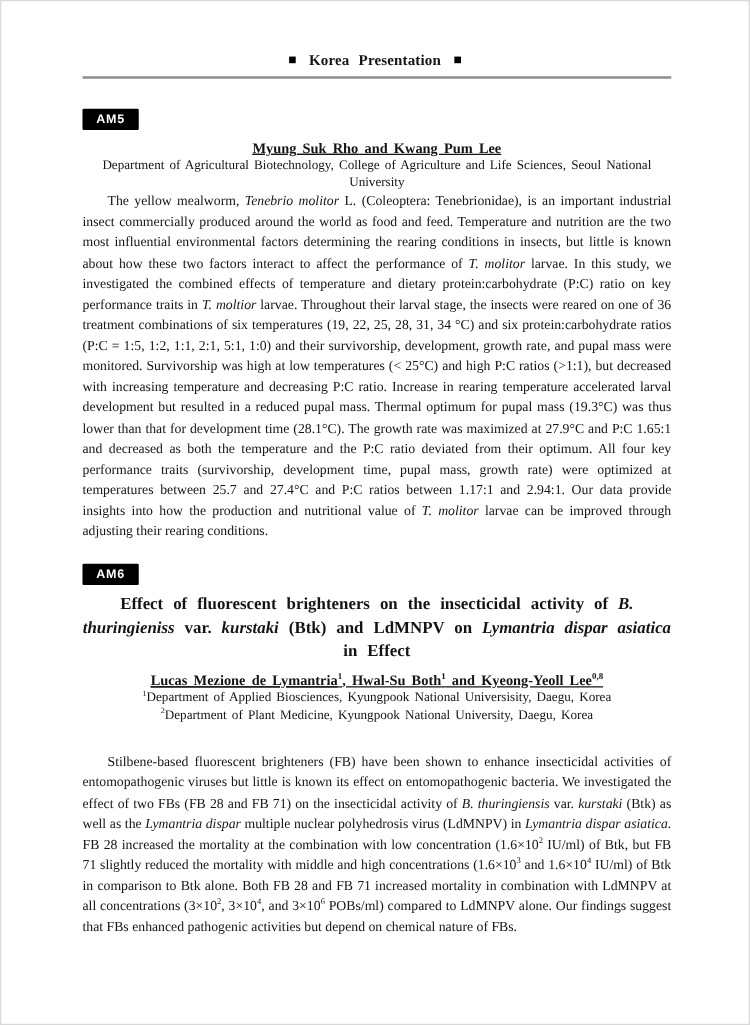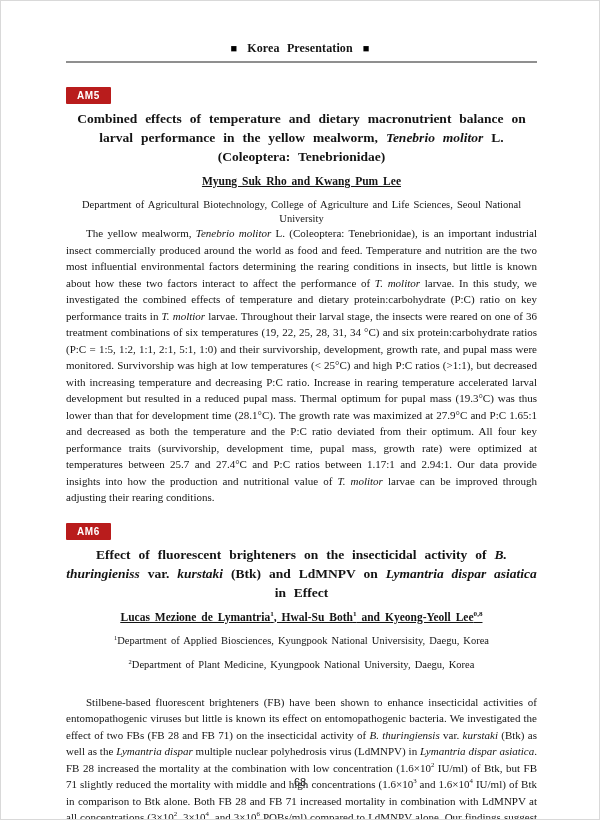"AM5" .badge { background: #b91c1c -> #000000 }
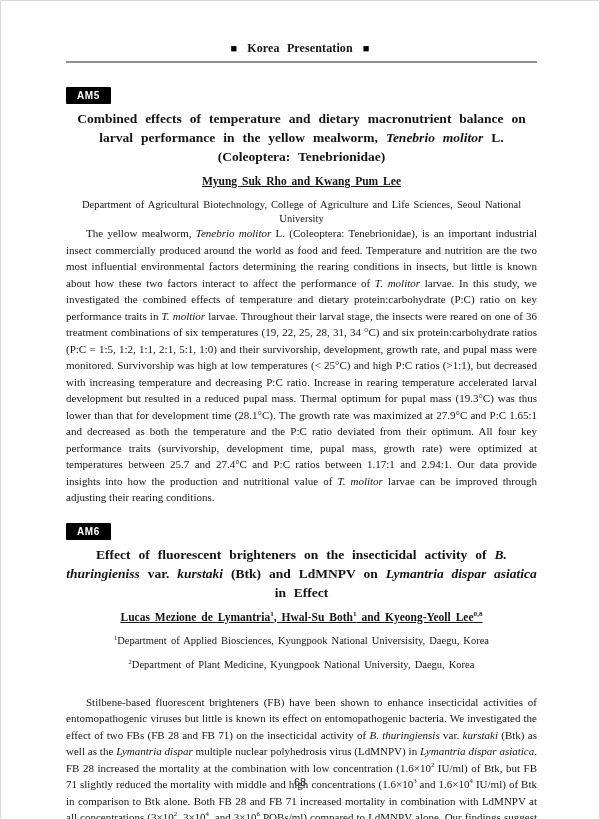"Combined effects of temperature and" h1.title { html: <h1><span>Combined effects of temperature and dietary macronutrient balance on larval performance in the yellow mealworm, </span><span>Tenebrio molitor</span><span> L. (Coleoptera: Tenebrionidae)</span></h1> -> none }
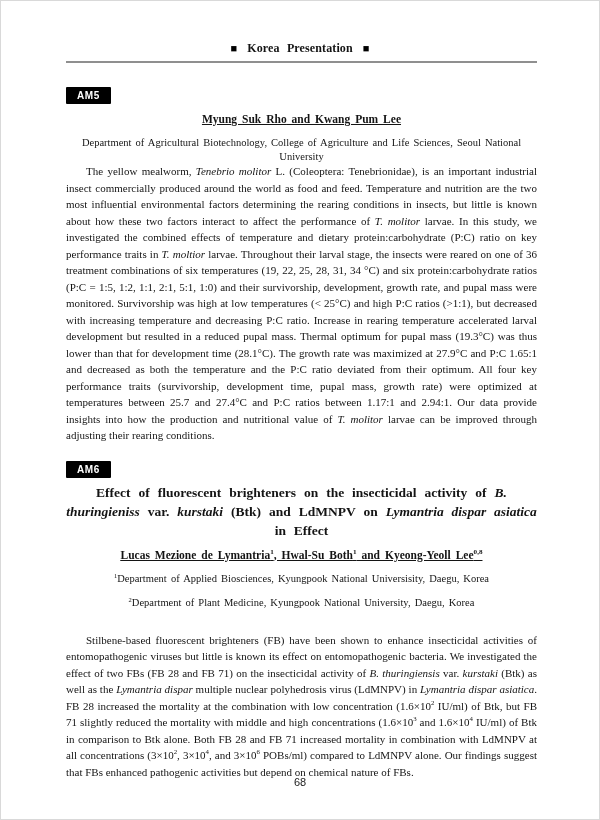"Department of Agricultural" .affil { margin-top: 11px -> 1px }
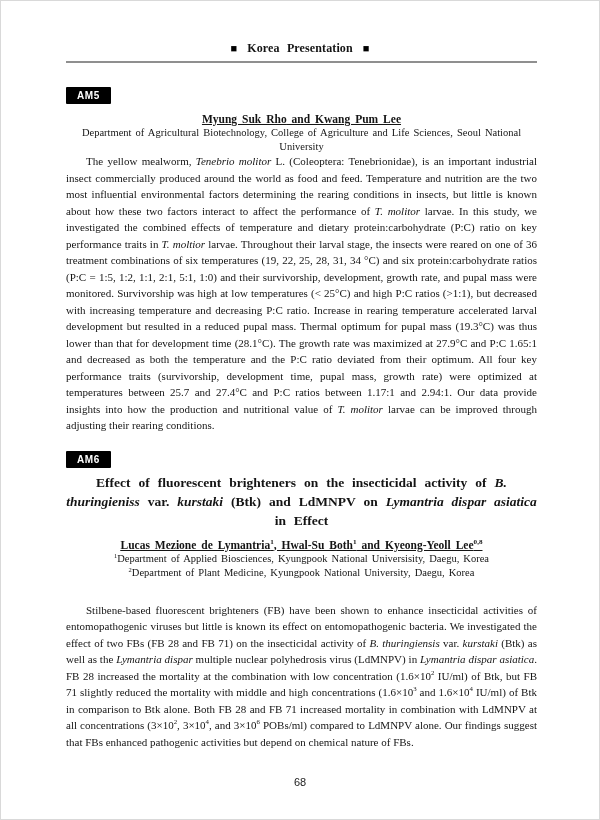"68" div.pagenum { html: <div>68</div> -> none }
